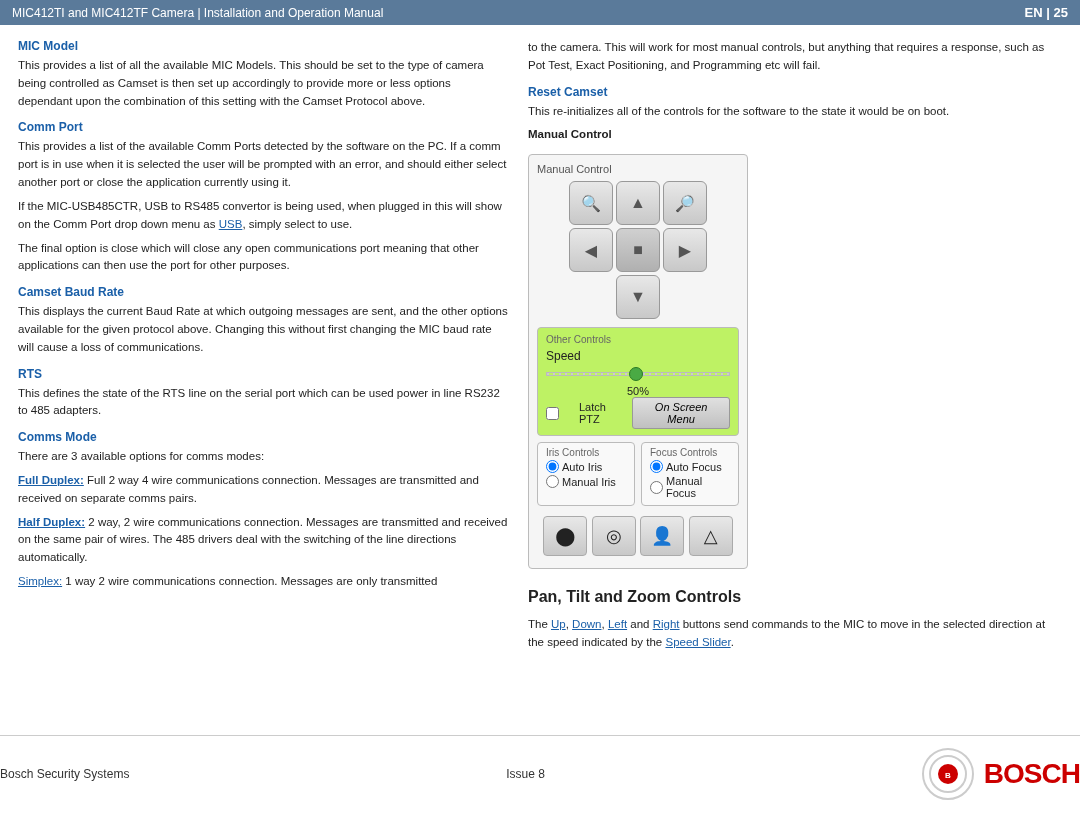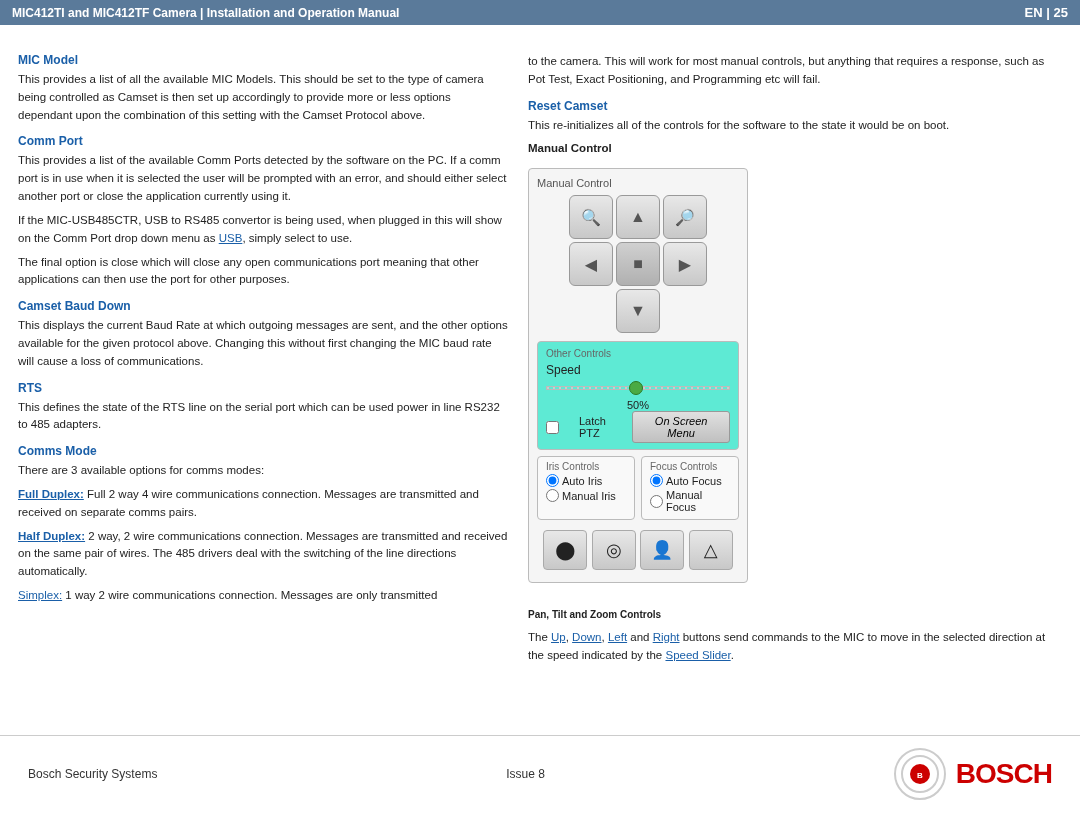"MIC412TI and MIC412TF Camera |" .header-bar .title { font-weight: bold -> normal }
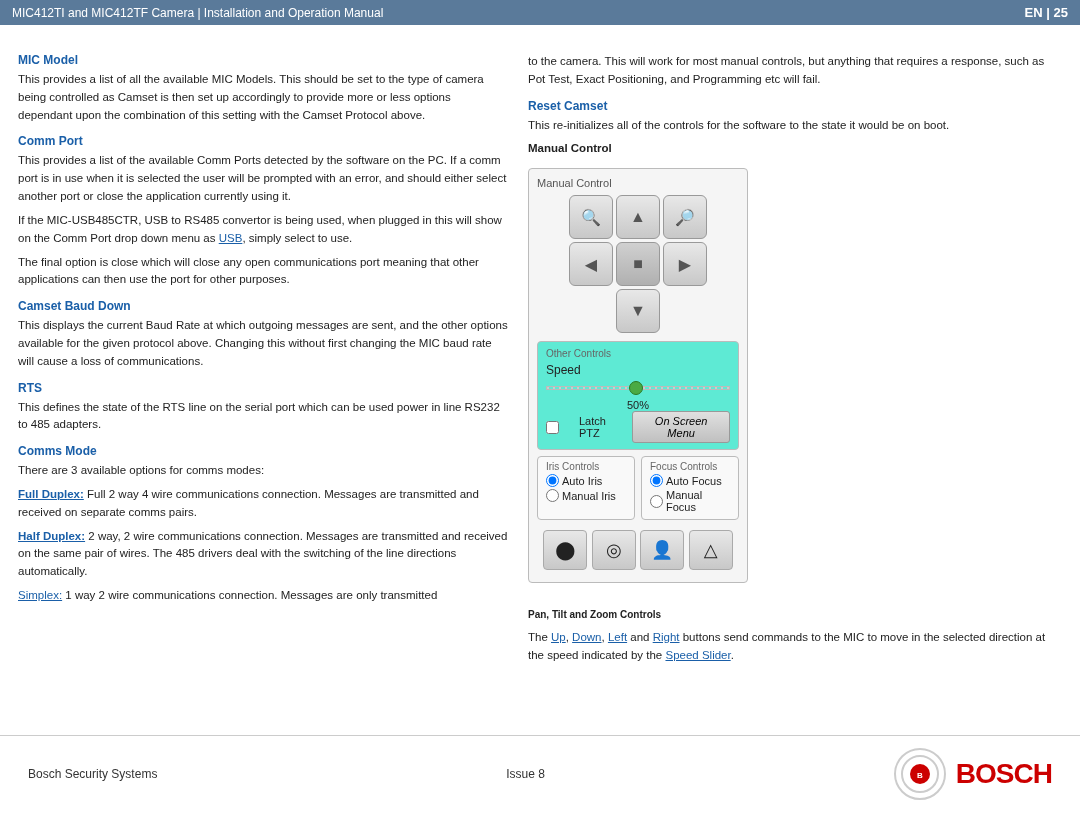"MIC Model" .main-content { padding: 28px 18px 0 18px -> 14px 18px 0 18px }
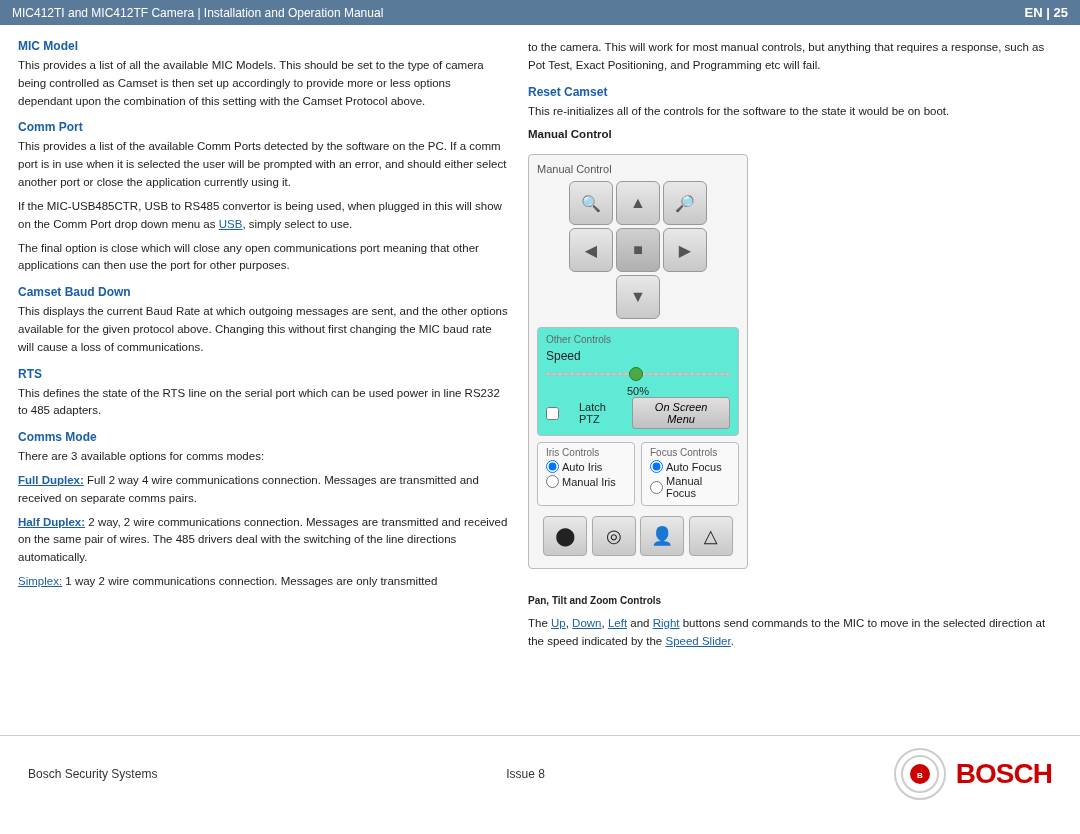"Camset Baud Down" div.section-title { text: Down -> Rate }
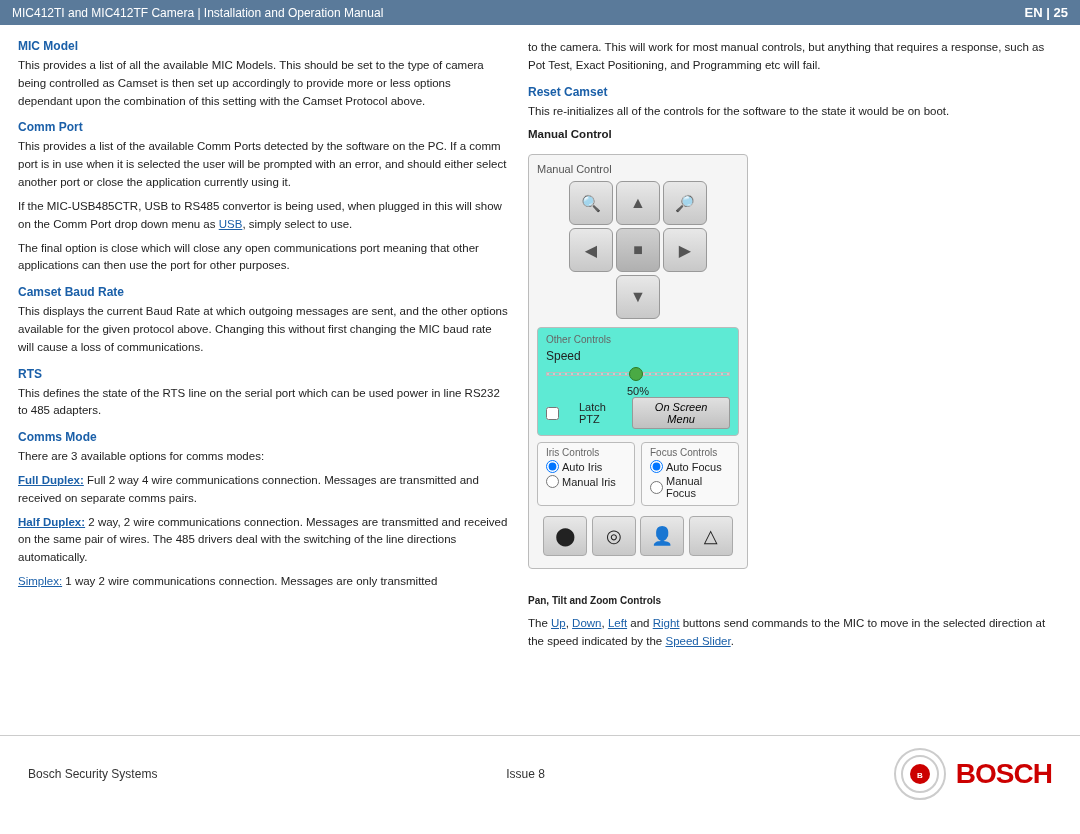"Other Controls" .other-controls { background: #5eead4 -> #bef264 }
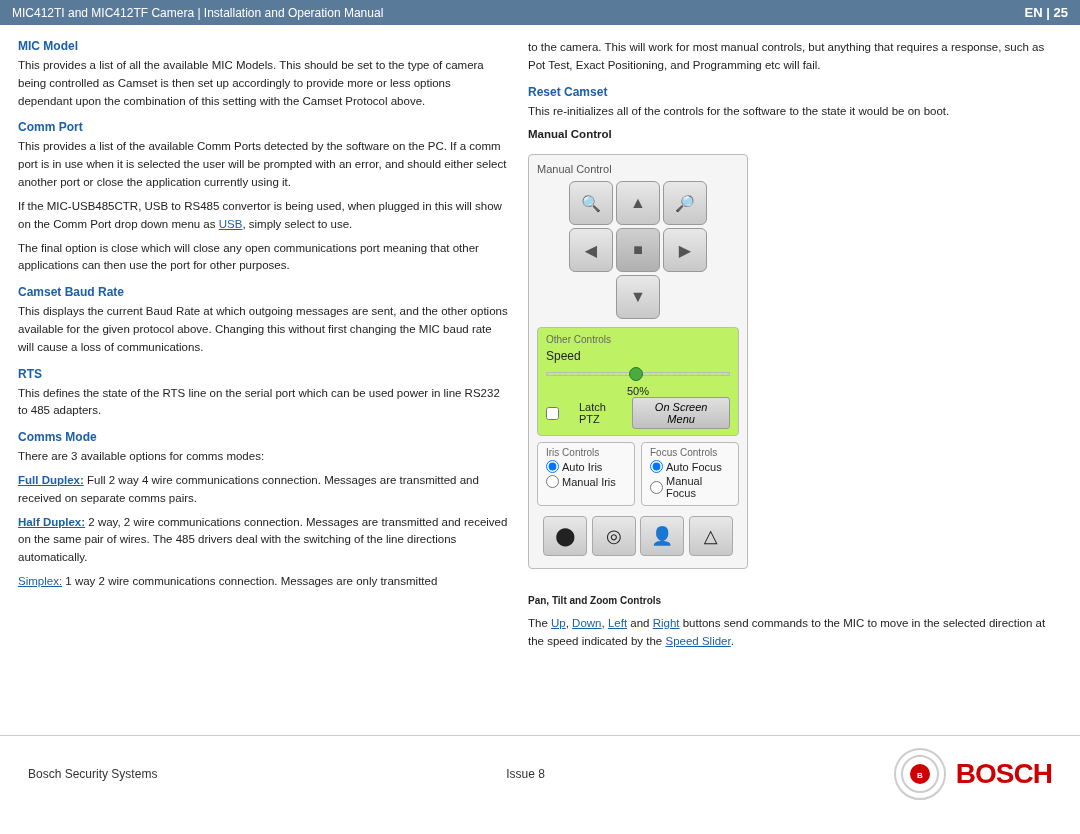"Pan, Tilt and Zoom Controls" .pan-tilt-label { font-size: 10px -> 16px; margin-top: 16px -> 8px }
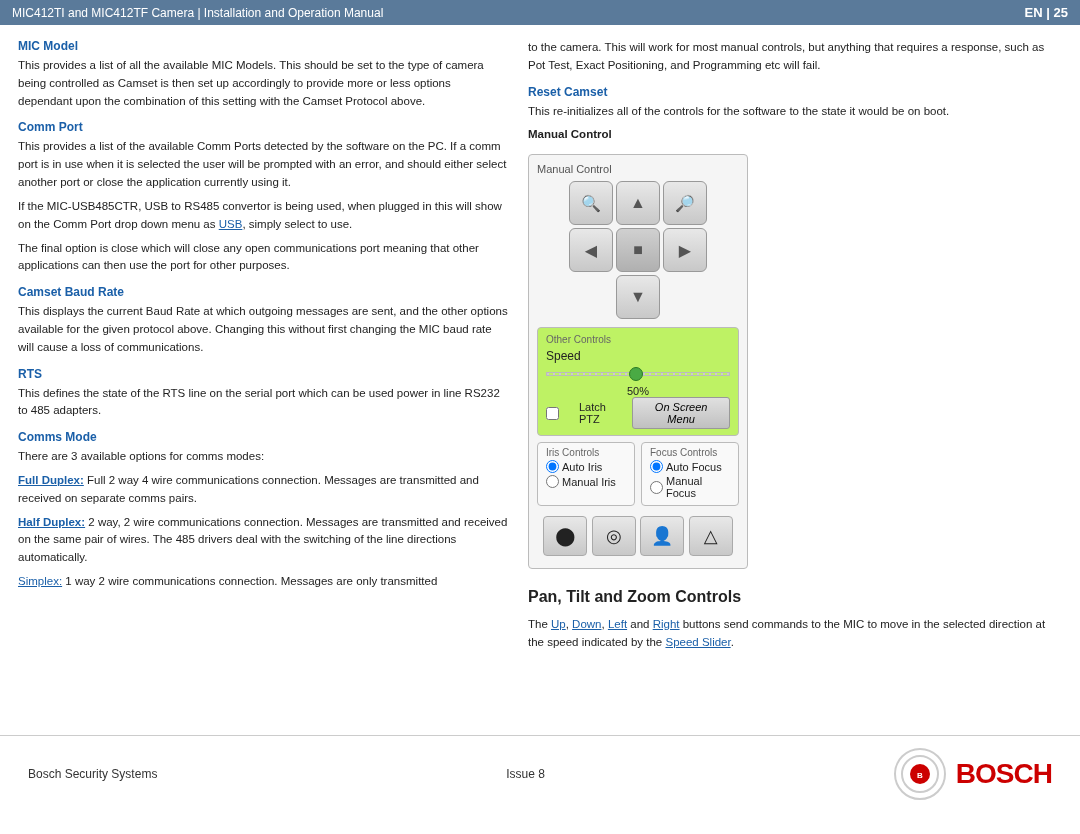"Bosch Security Systems" .footer { padding: 12px 28px -> 12px 0 }
